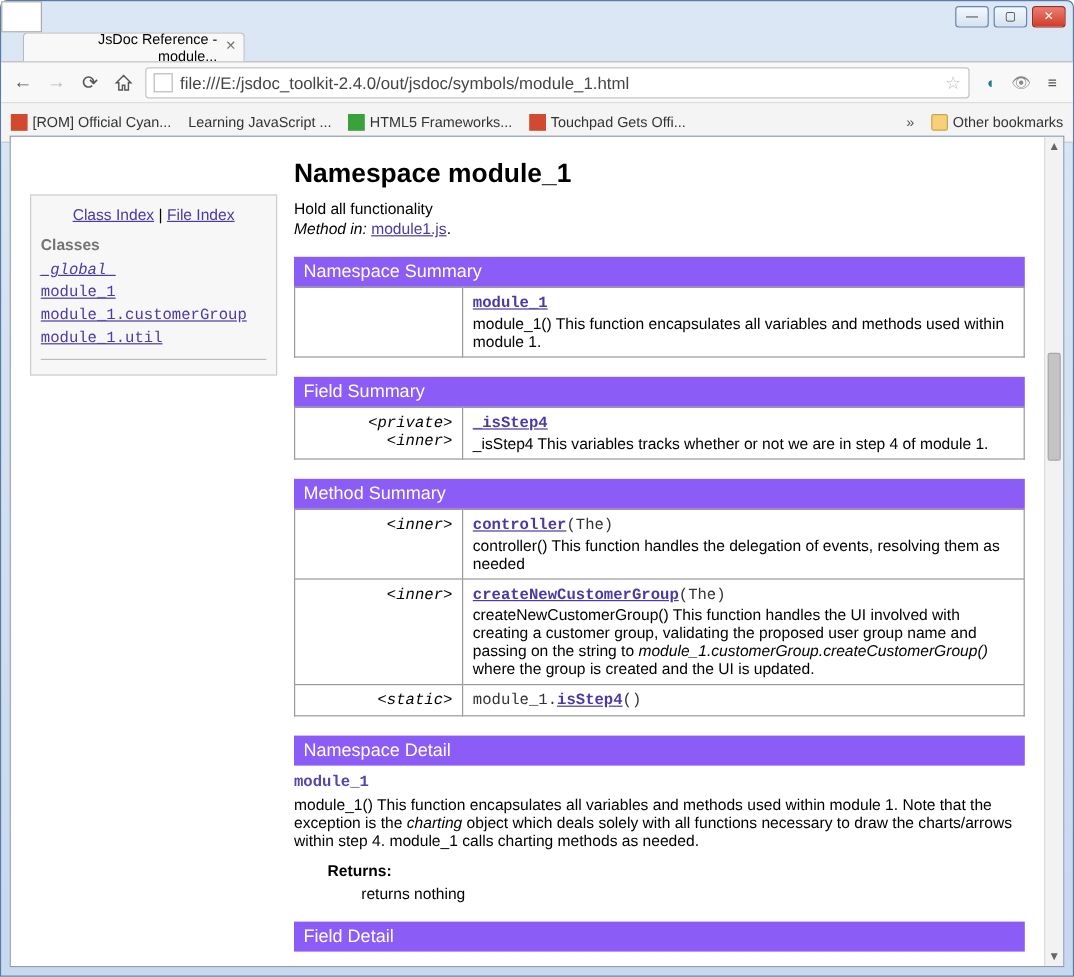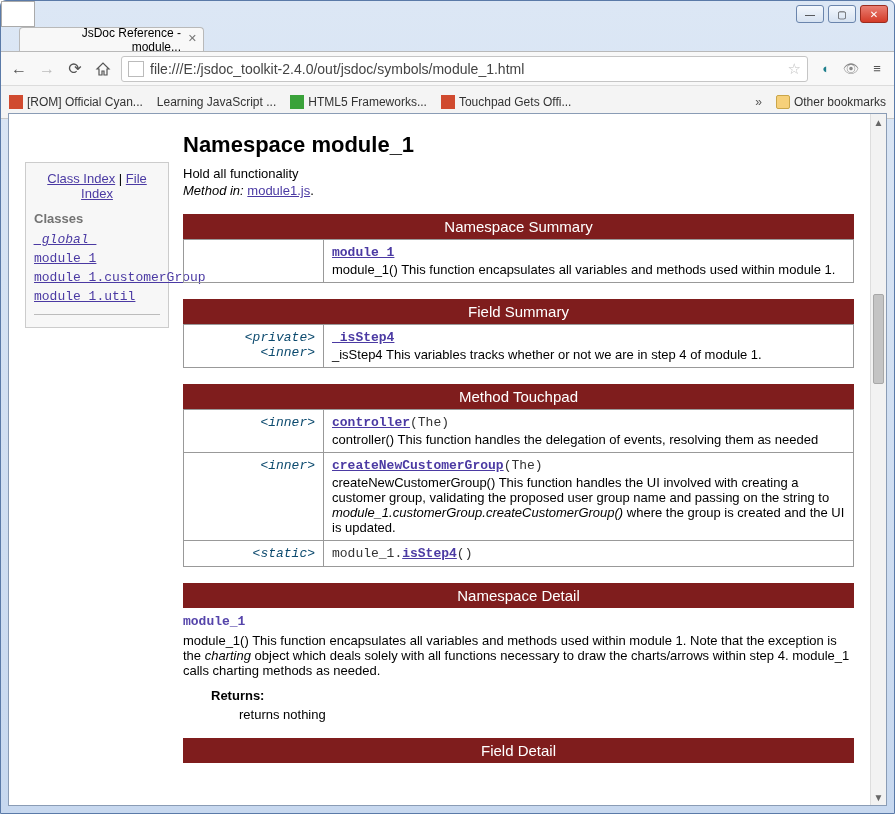"Class Index | File Index" .sidebar { width: 144px -> 206px }
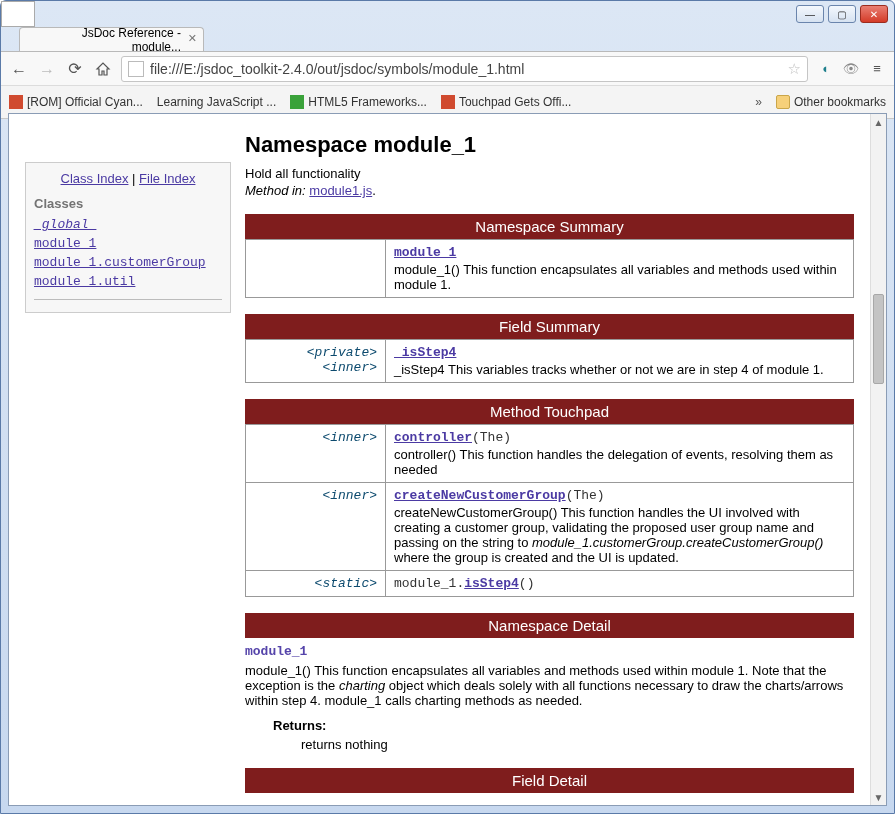"Namespace Summary" .section-head { background: #7f1d1d -> #8b5cf6; text-align: center -> none }
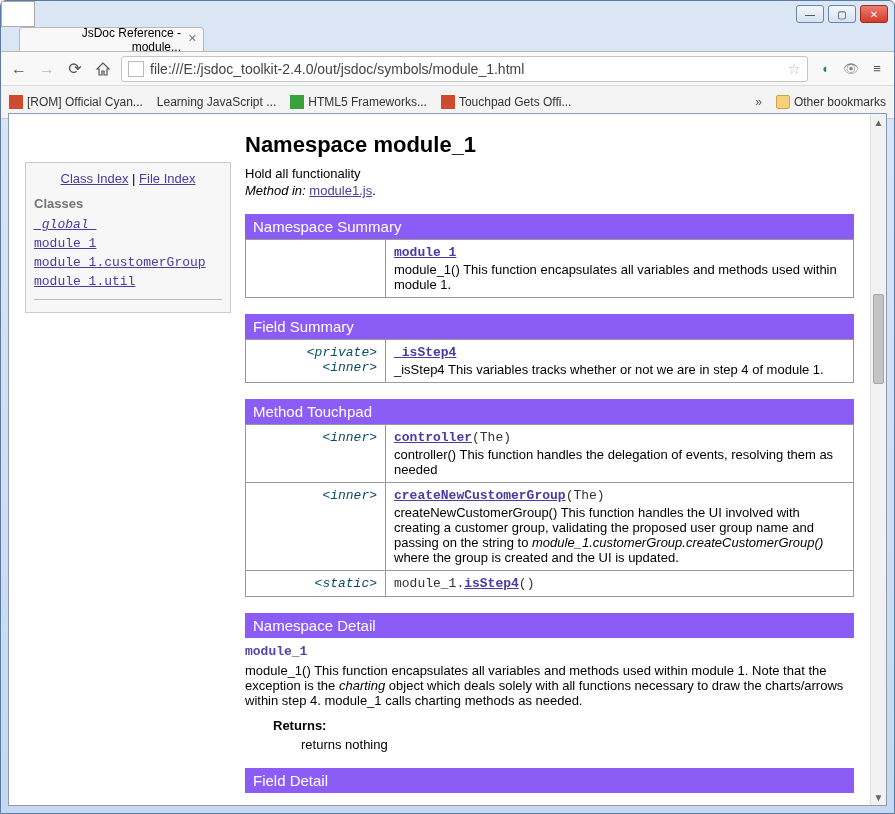"<private> <inner>" td.attrs { color: #0c4a6e -> #000000 }
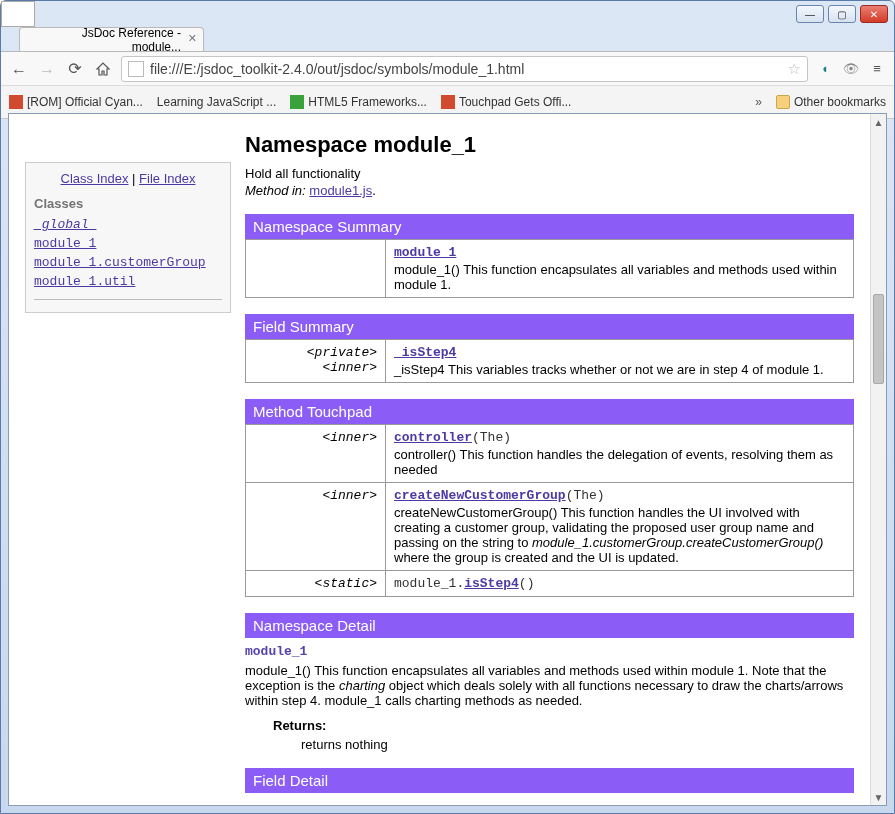"Method Touchpad" div.section-head { text: Touchpad -> Summary }
